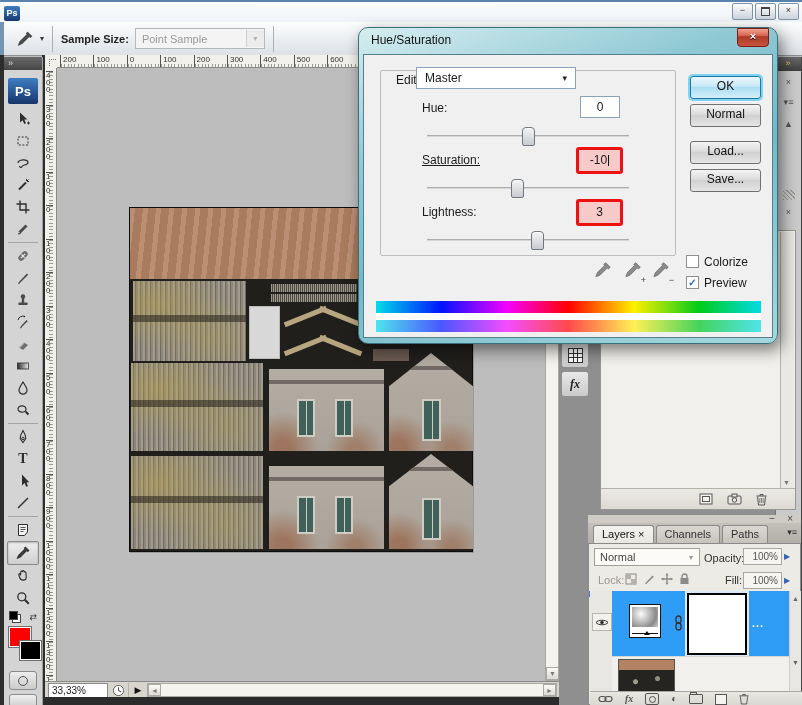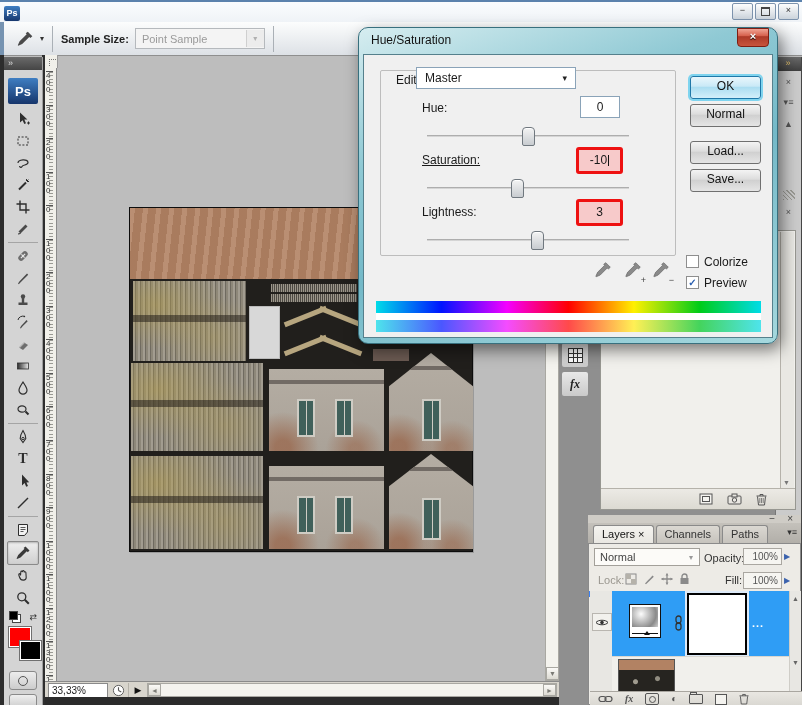"200 100 0 100 200" div { html: none -> <div> <span>200</span><span>100</span><span>0</span><span>100</span><span>200</span><span>300</span><span>400</span><span>500</span><span>600</span></div> }
